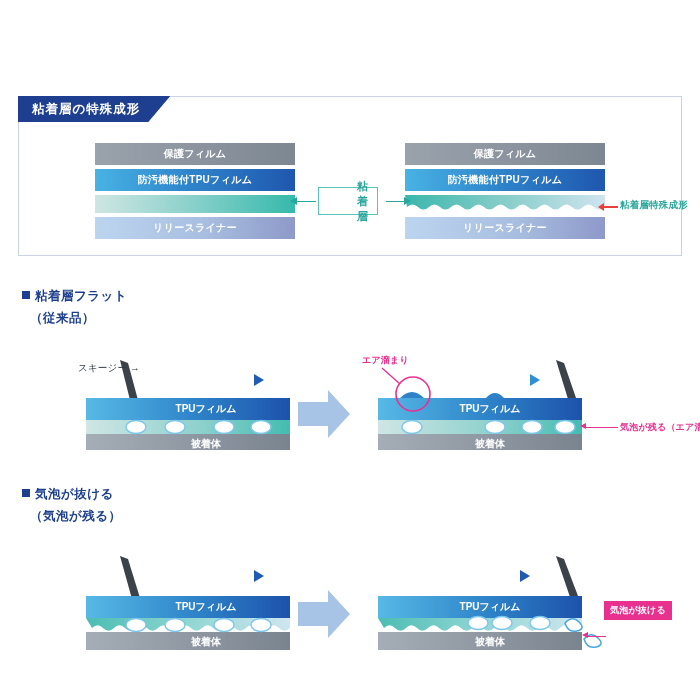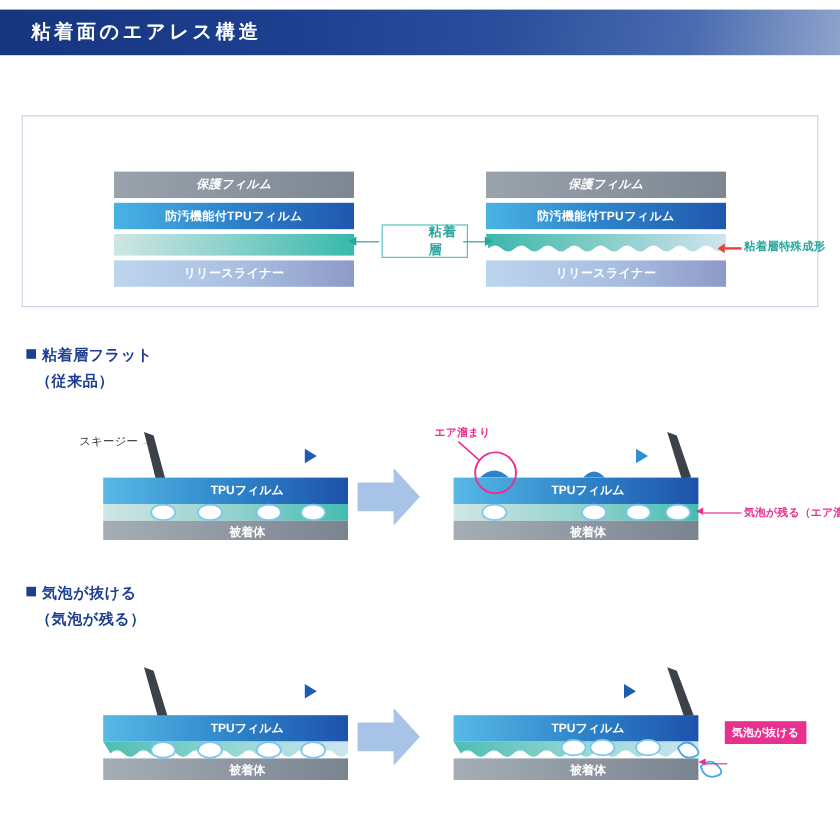"粘着面のエアレス構造" div.titlebar { html: <div> <div>粘着面のエアレス構造</div> </div> -> none }
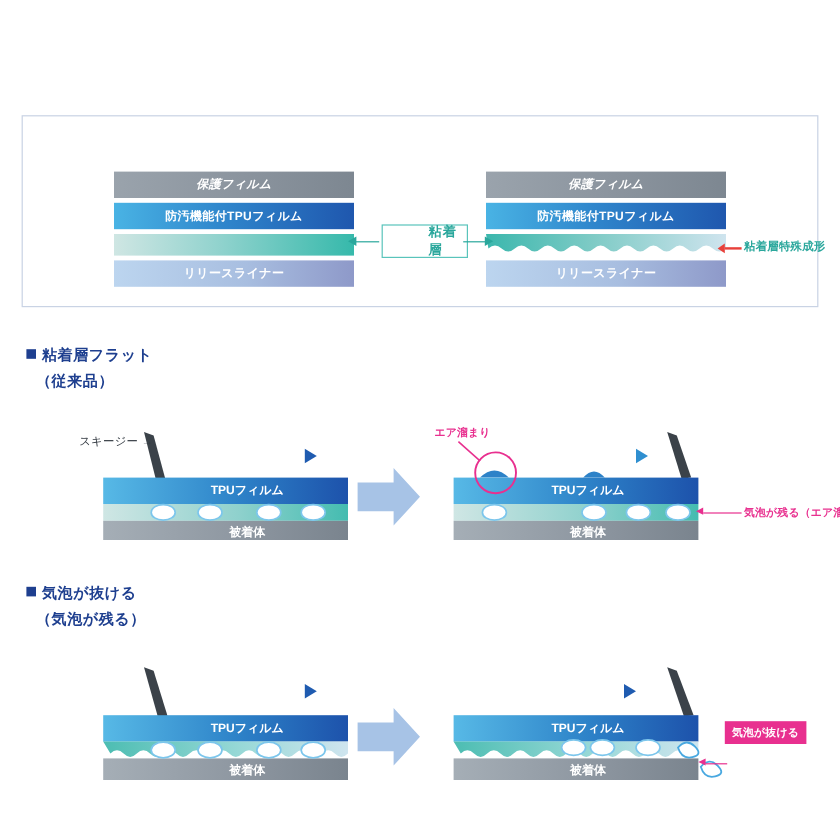"粘着層の特殊成形" div.panel-tab { html: none -> <div>粘着層の特殊成形</div> }
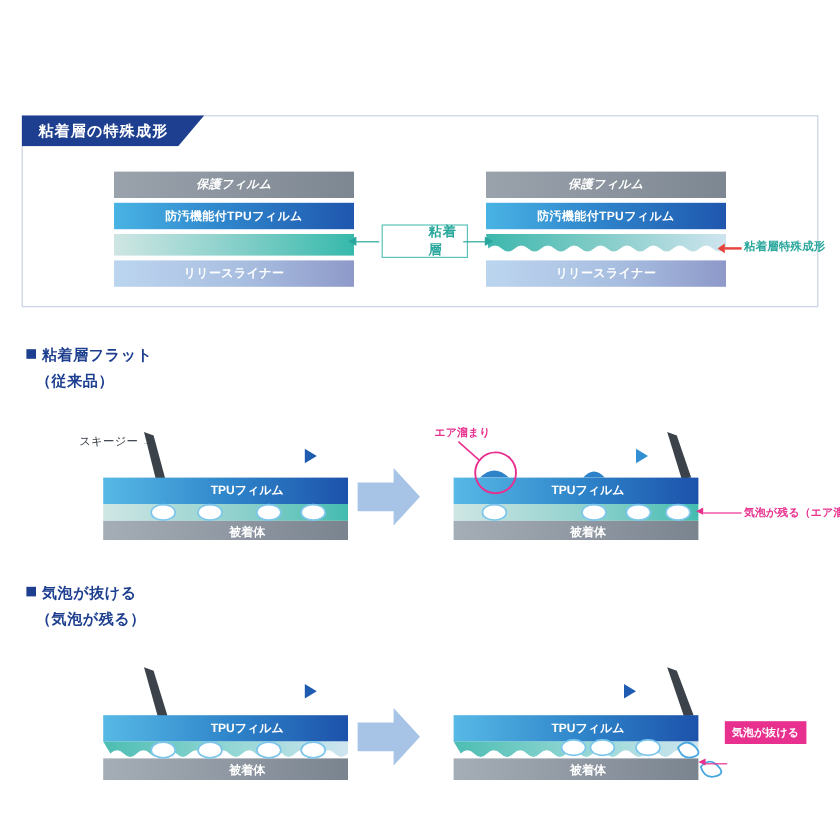"保護フィルム" .lay-protect { font-style: italic -> none }
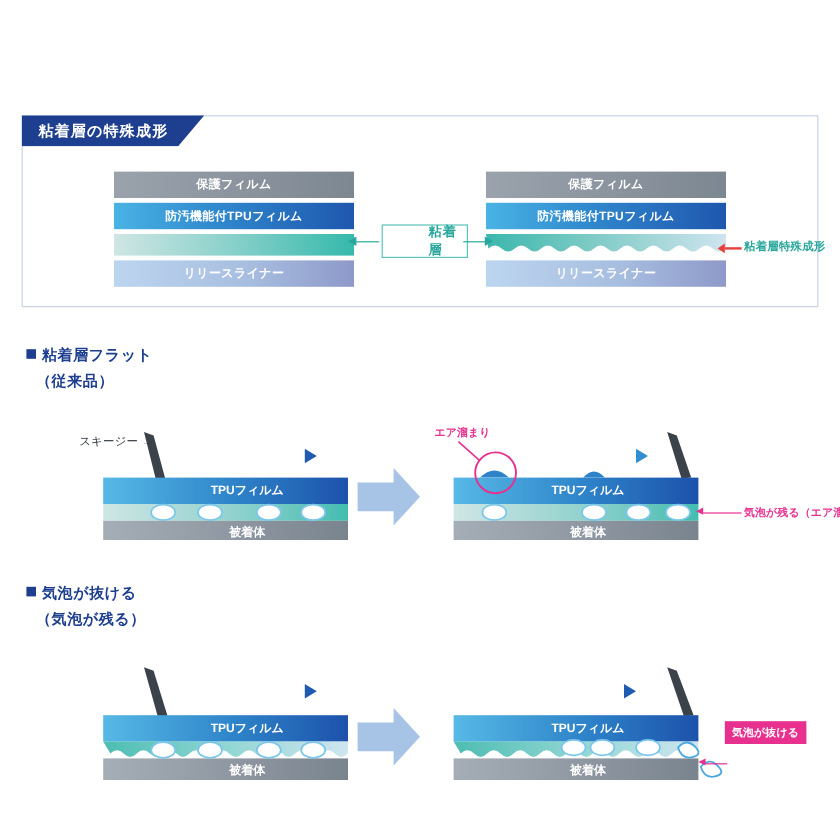"粘着層" .mid-label { width: 72px -> 60px }
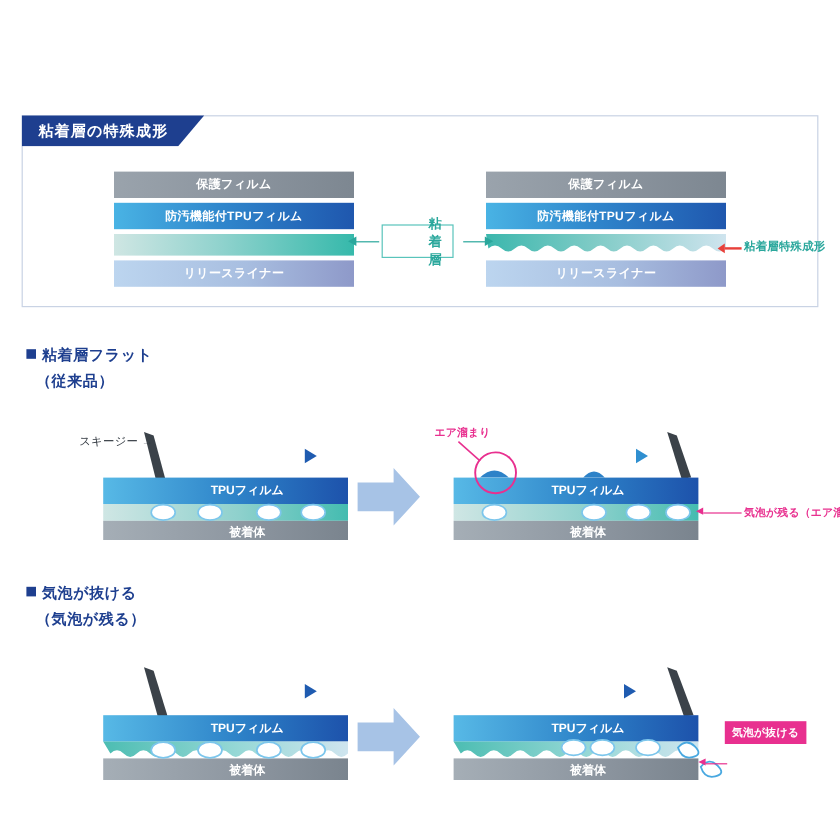"スキージー →" .squeegee-label { margin-left: none -> 12px }
